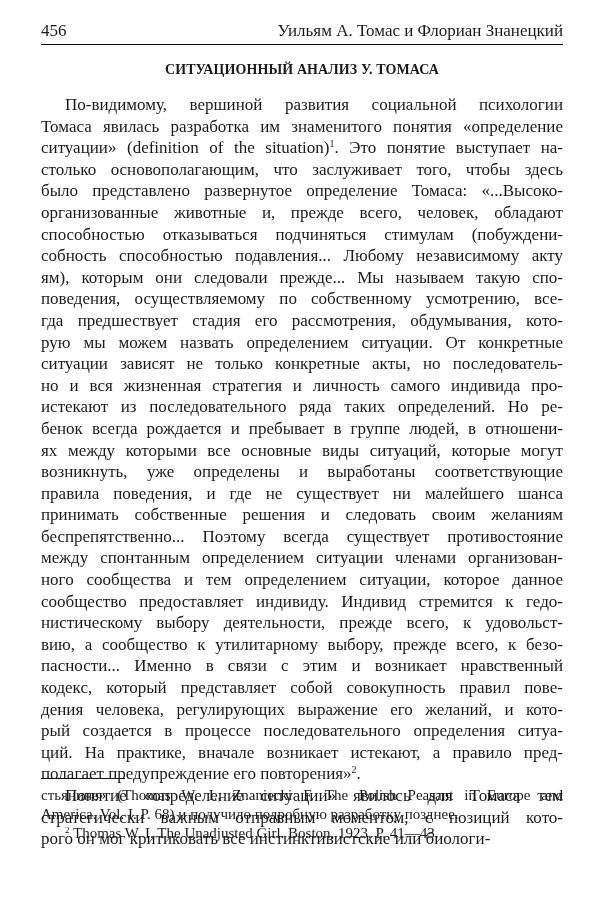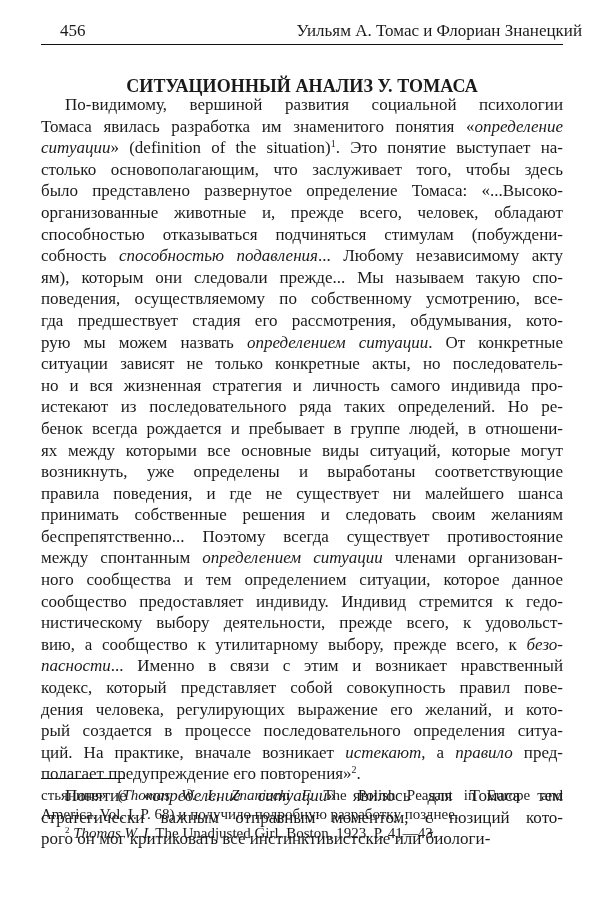"456" .running-head { margin-left: 19px -> none }
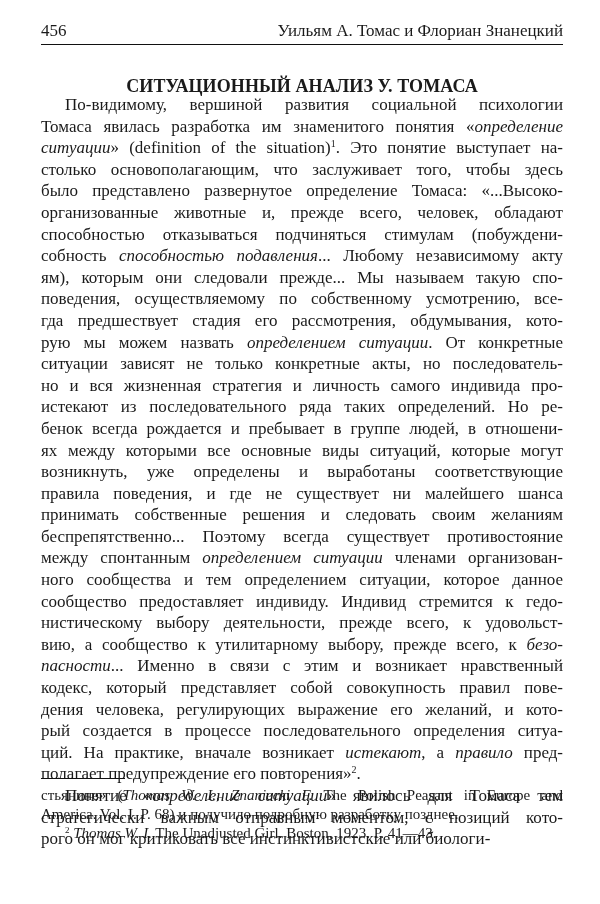"СИТУАЦИОННЫЙ АНАЛИЗ У. ТОМАСА" .section-title { font-size: 18px -> 14px; margin-top: 16px -> none }
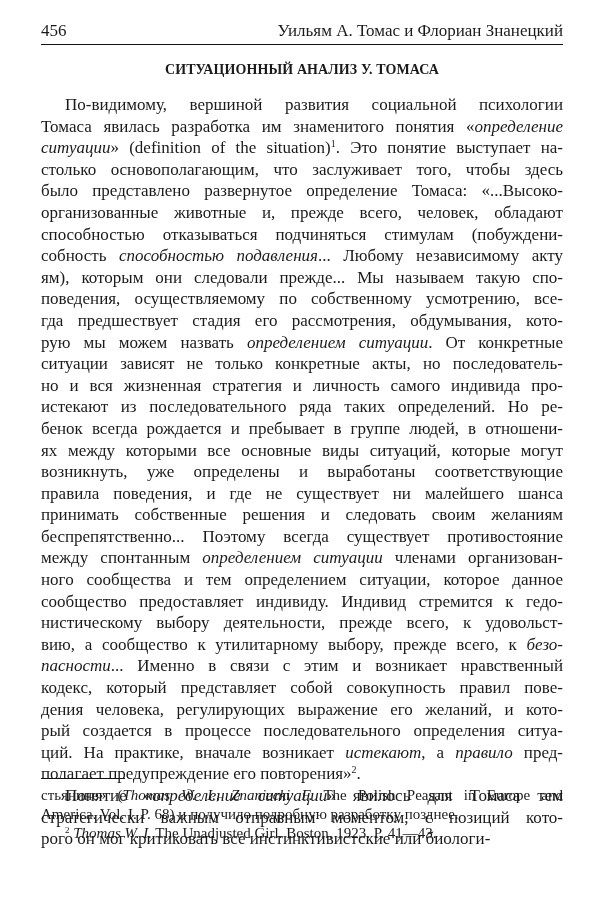"определение" .it { font-style: italic -> none }
